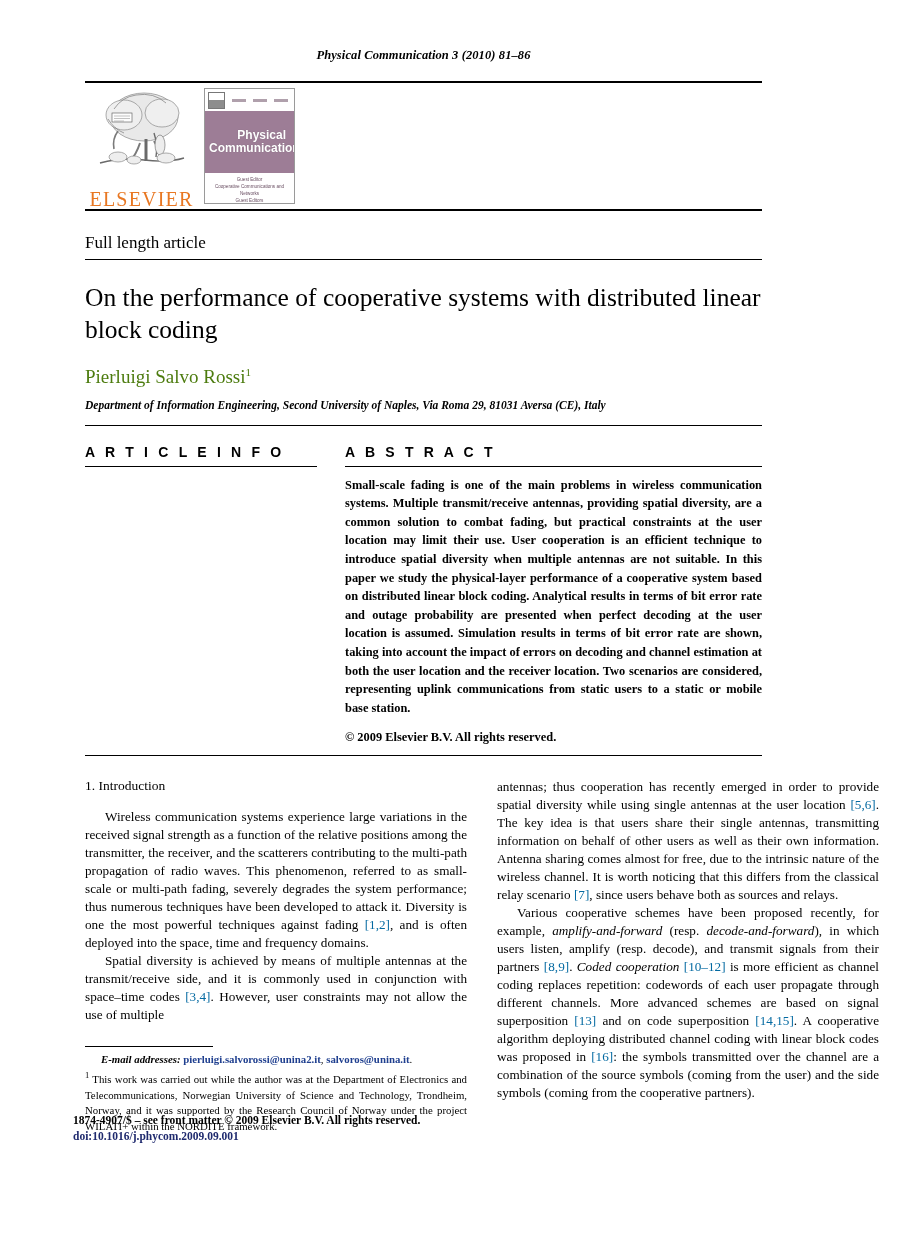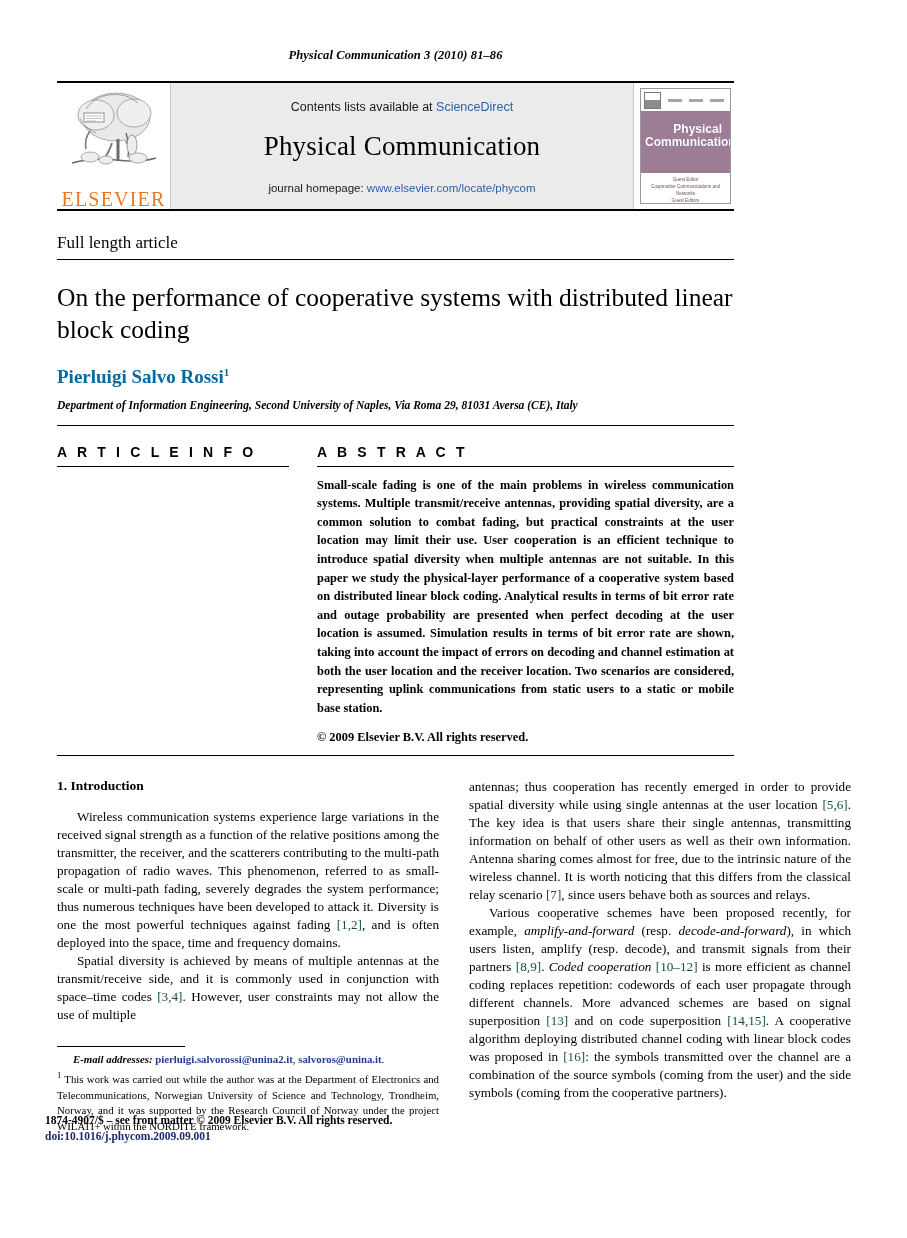"Physical Communication 3 (2010) 81–86" .page { margin-left: none -> 28px }
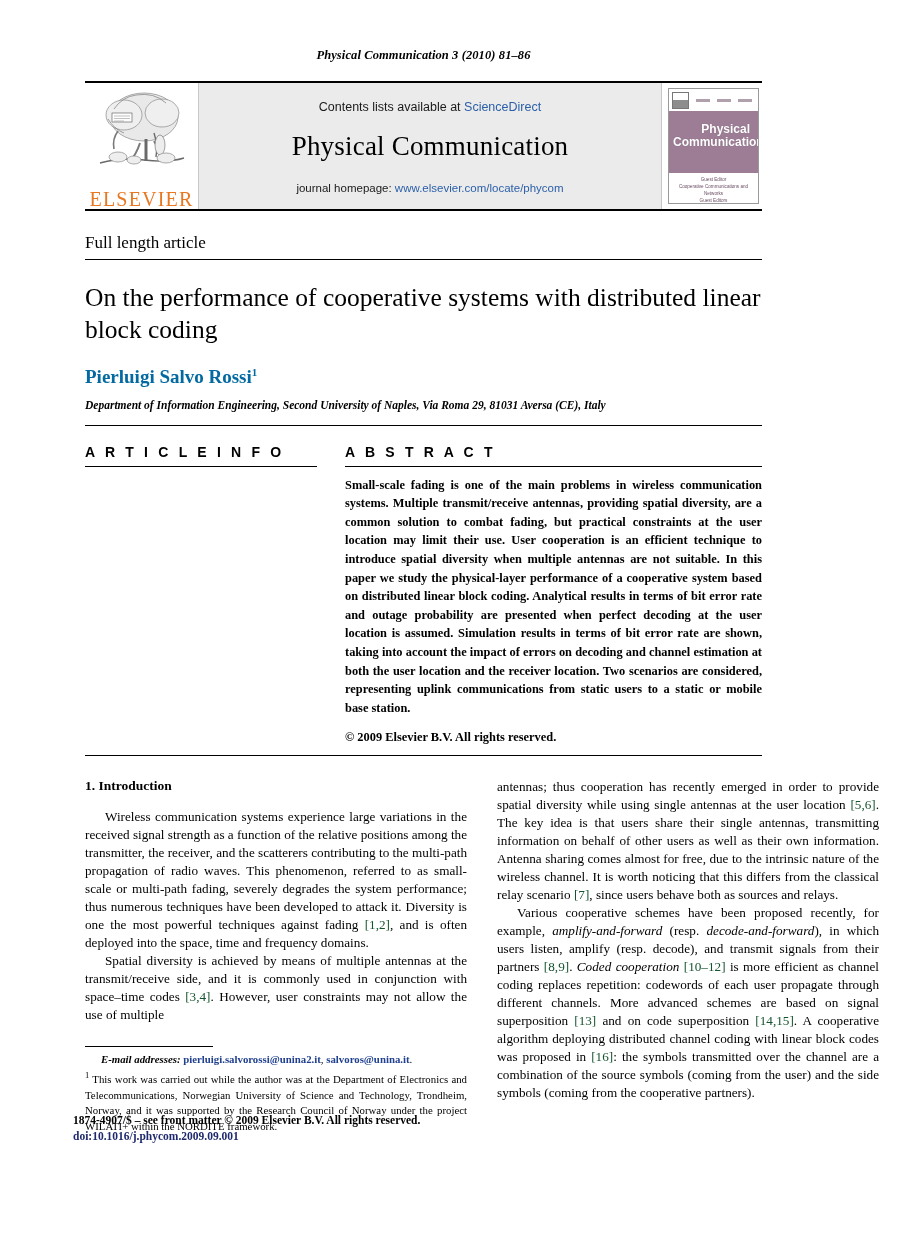"Contents lists available at" div.masthead-center { html: <div> <div> <span>Contents lists available at</span> <span>ScienceDirect</span> </div> <div>Physical Communication</div> <div> <span>journal homepage:</span> <span>www.elsevier.com/locate/phycom</span> </div> </div> -> none }
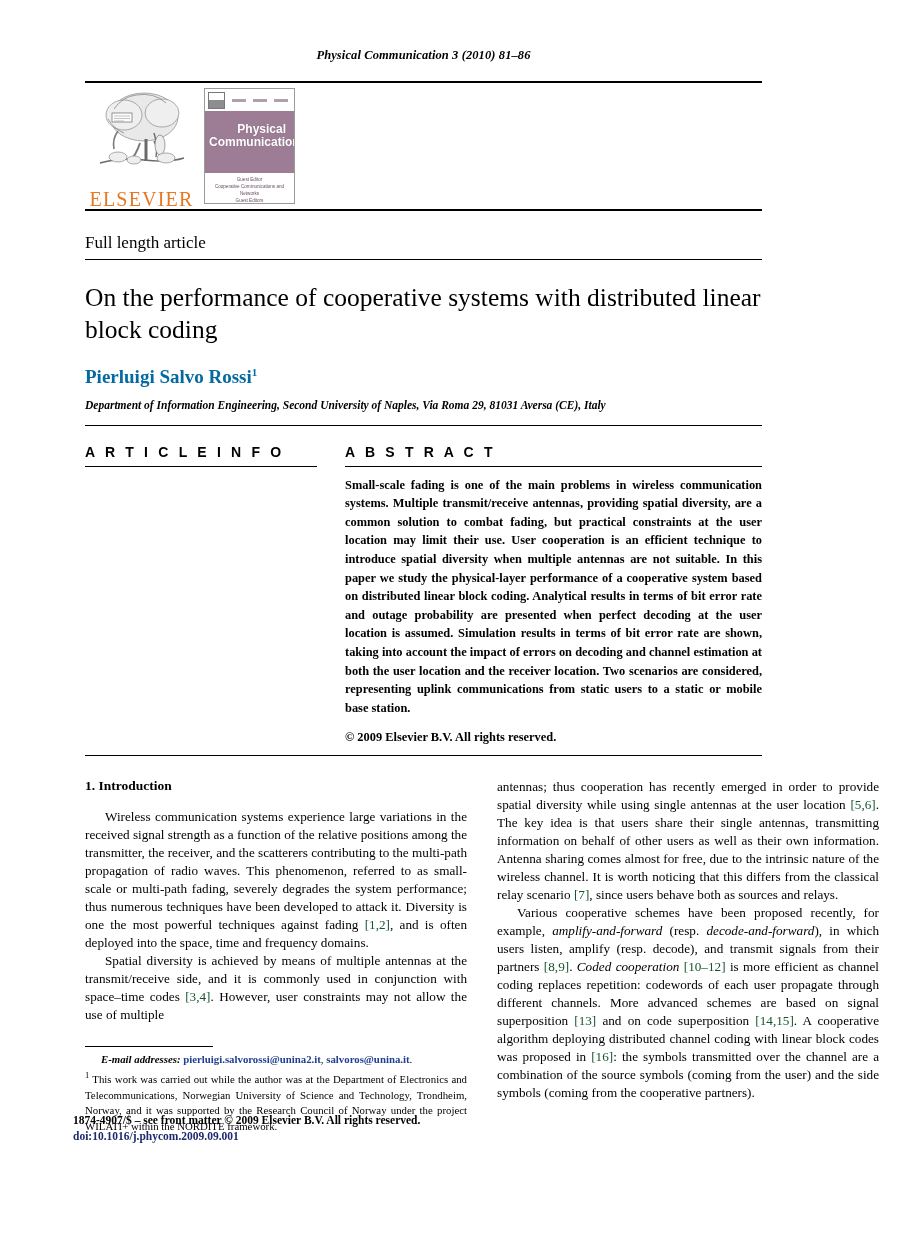"Physical" .cover-title { top: 34px -> 40px }
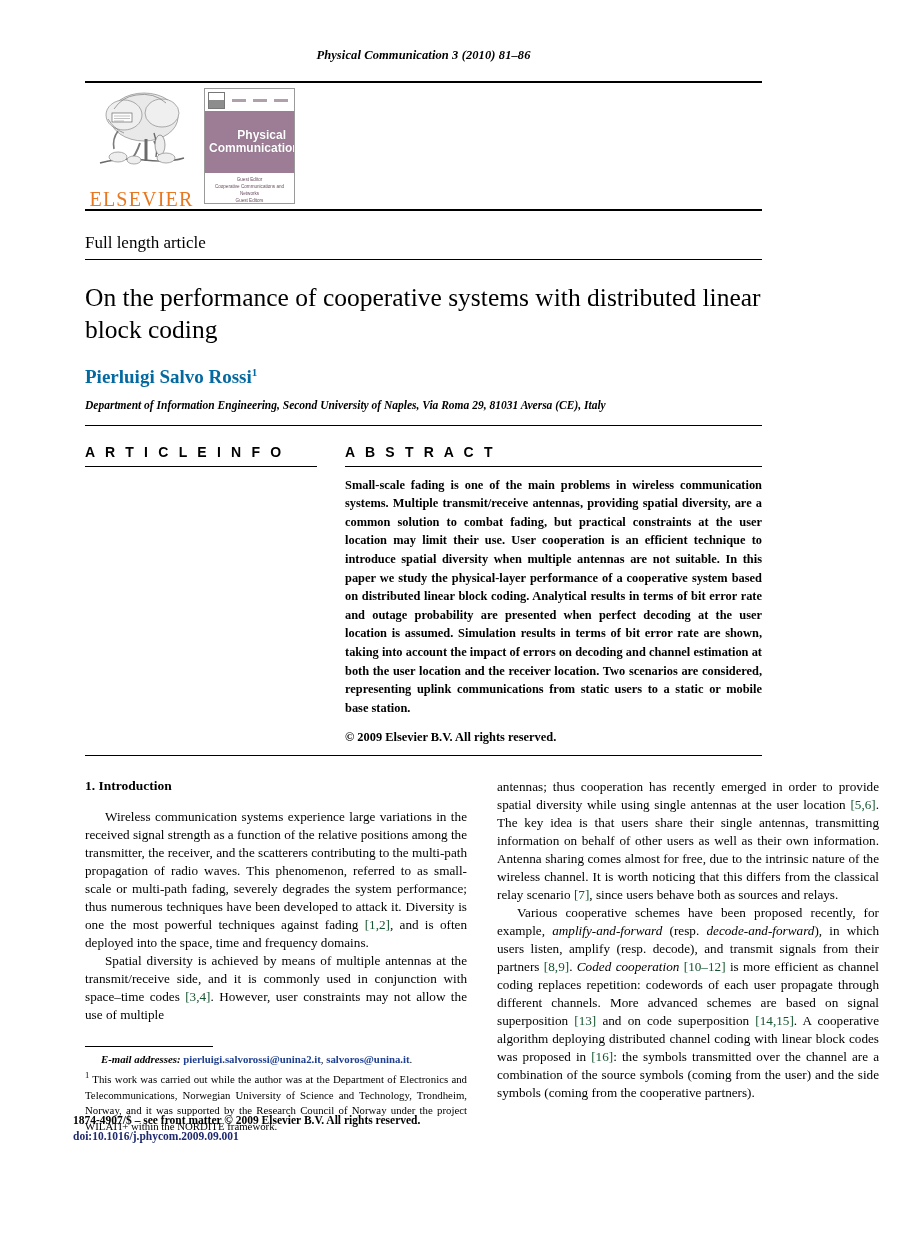"Pierluigi Salvo Rossi1" .authors { color: #0369a1 -> #4d7c0f; font-weight: bold -> normal }
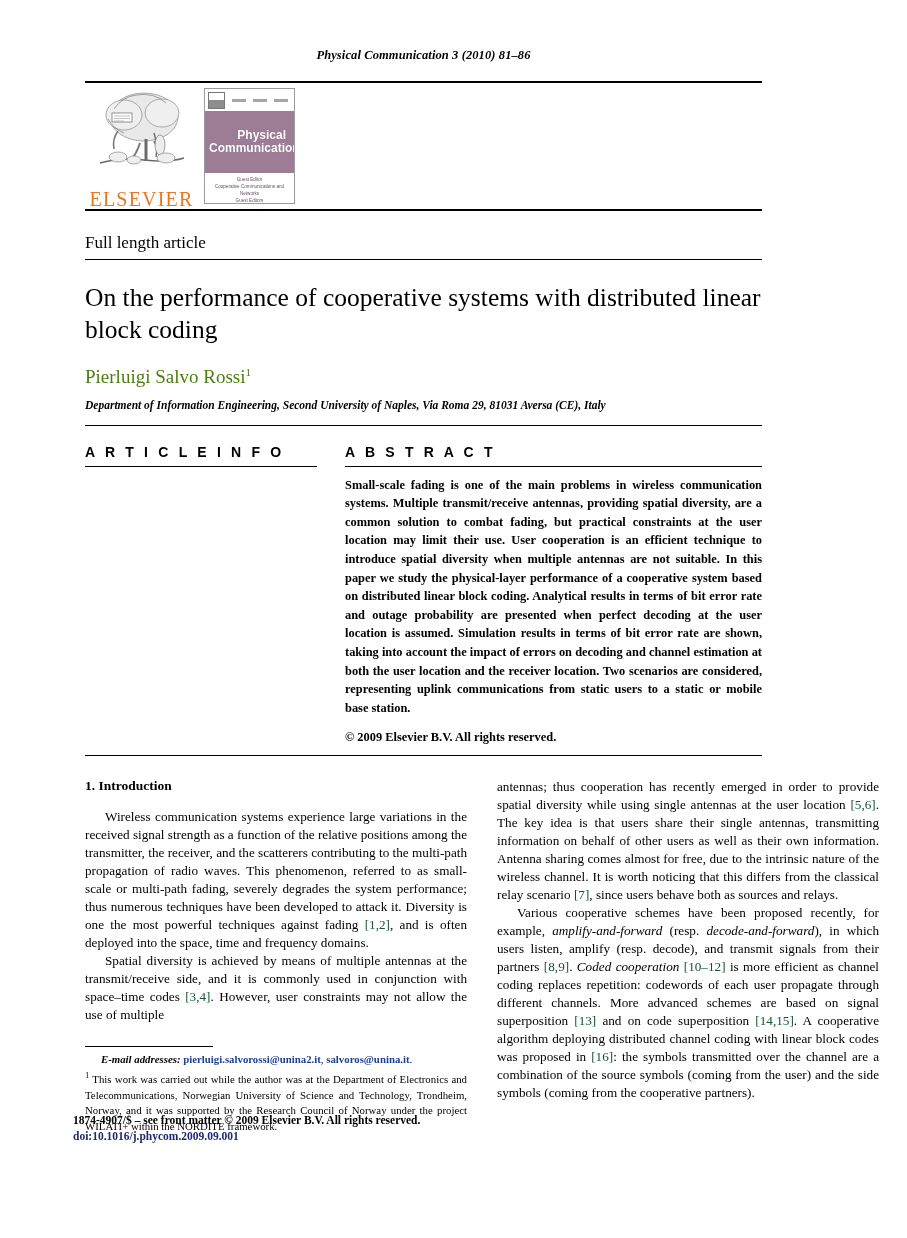"1. Introduction" .sec-title { font-weight: bold -> normal }
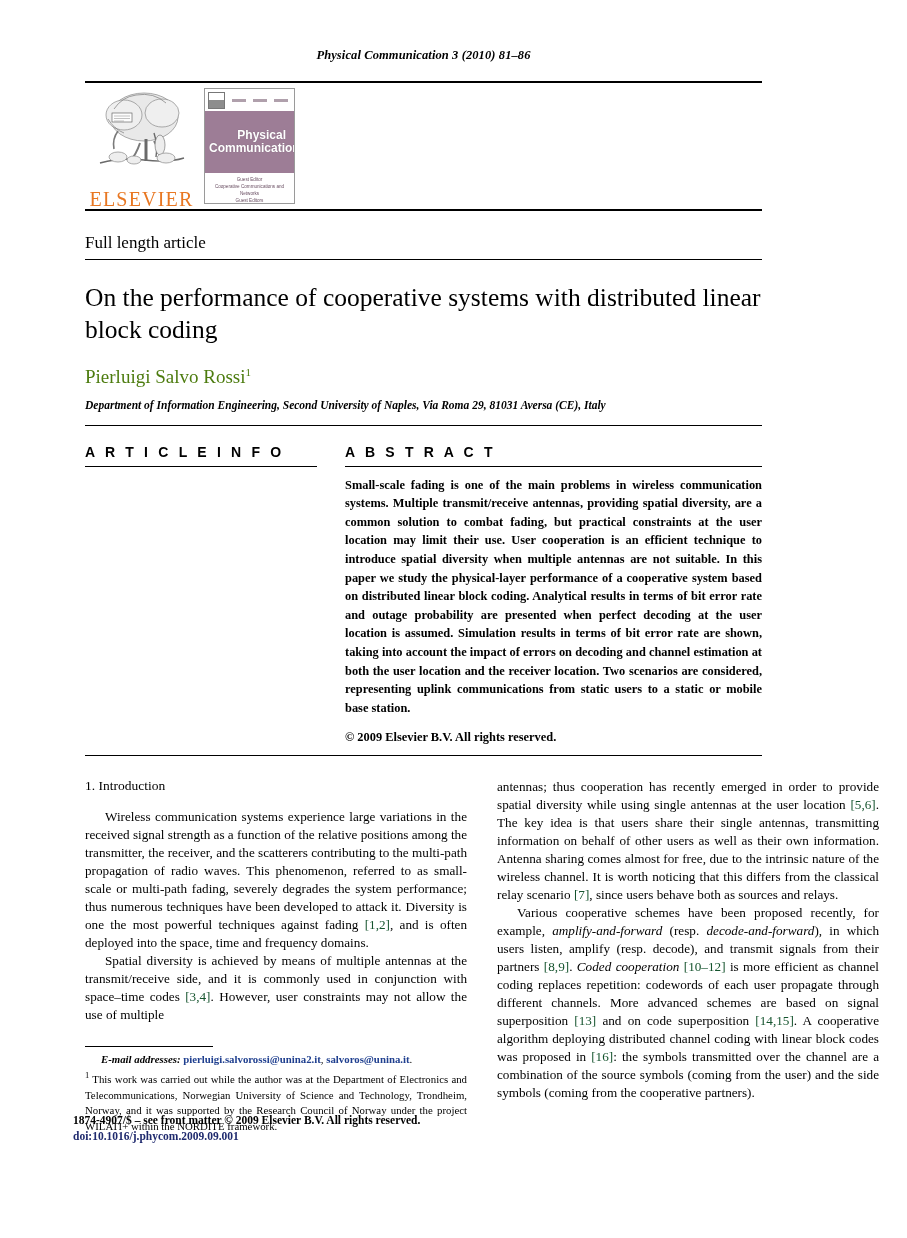"[5,6]" a.cite, .cite { color: #14532d -> #0369a1 }
